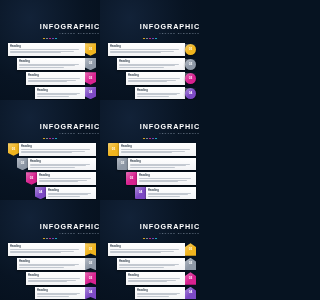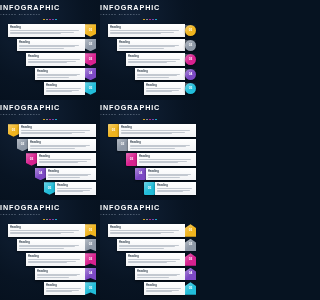"INFOGRAPHIC" .head { padding-top: 4px -> 23px; text-align: left -> right }
